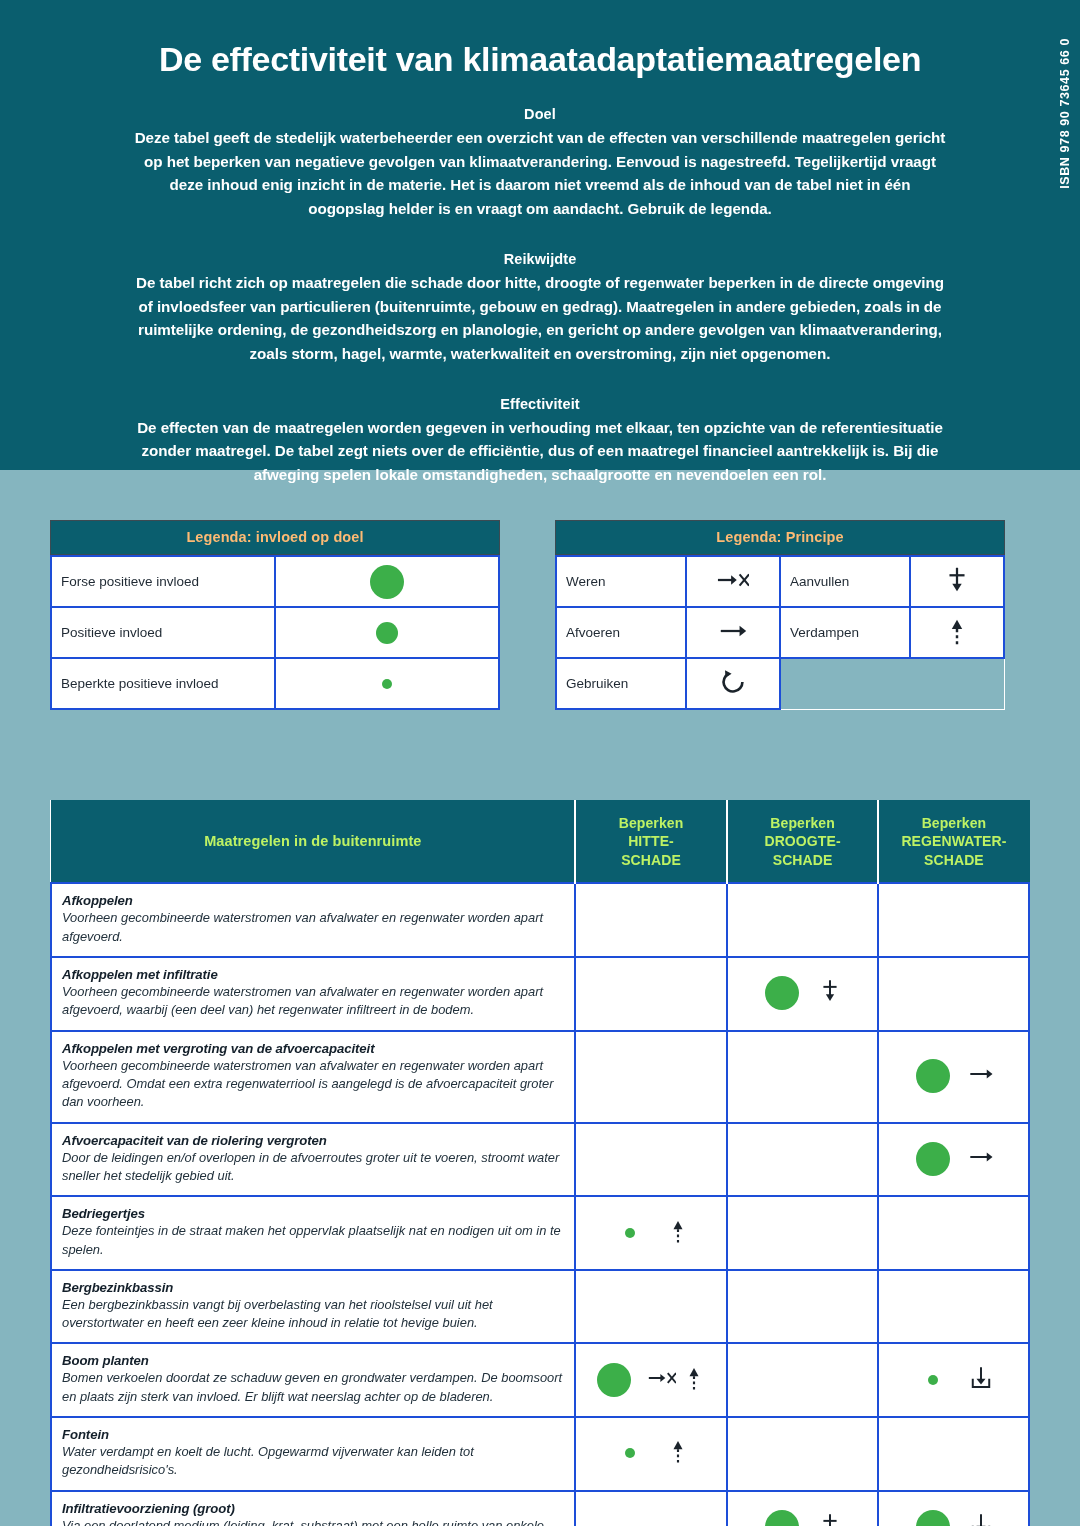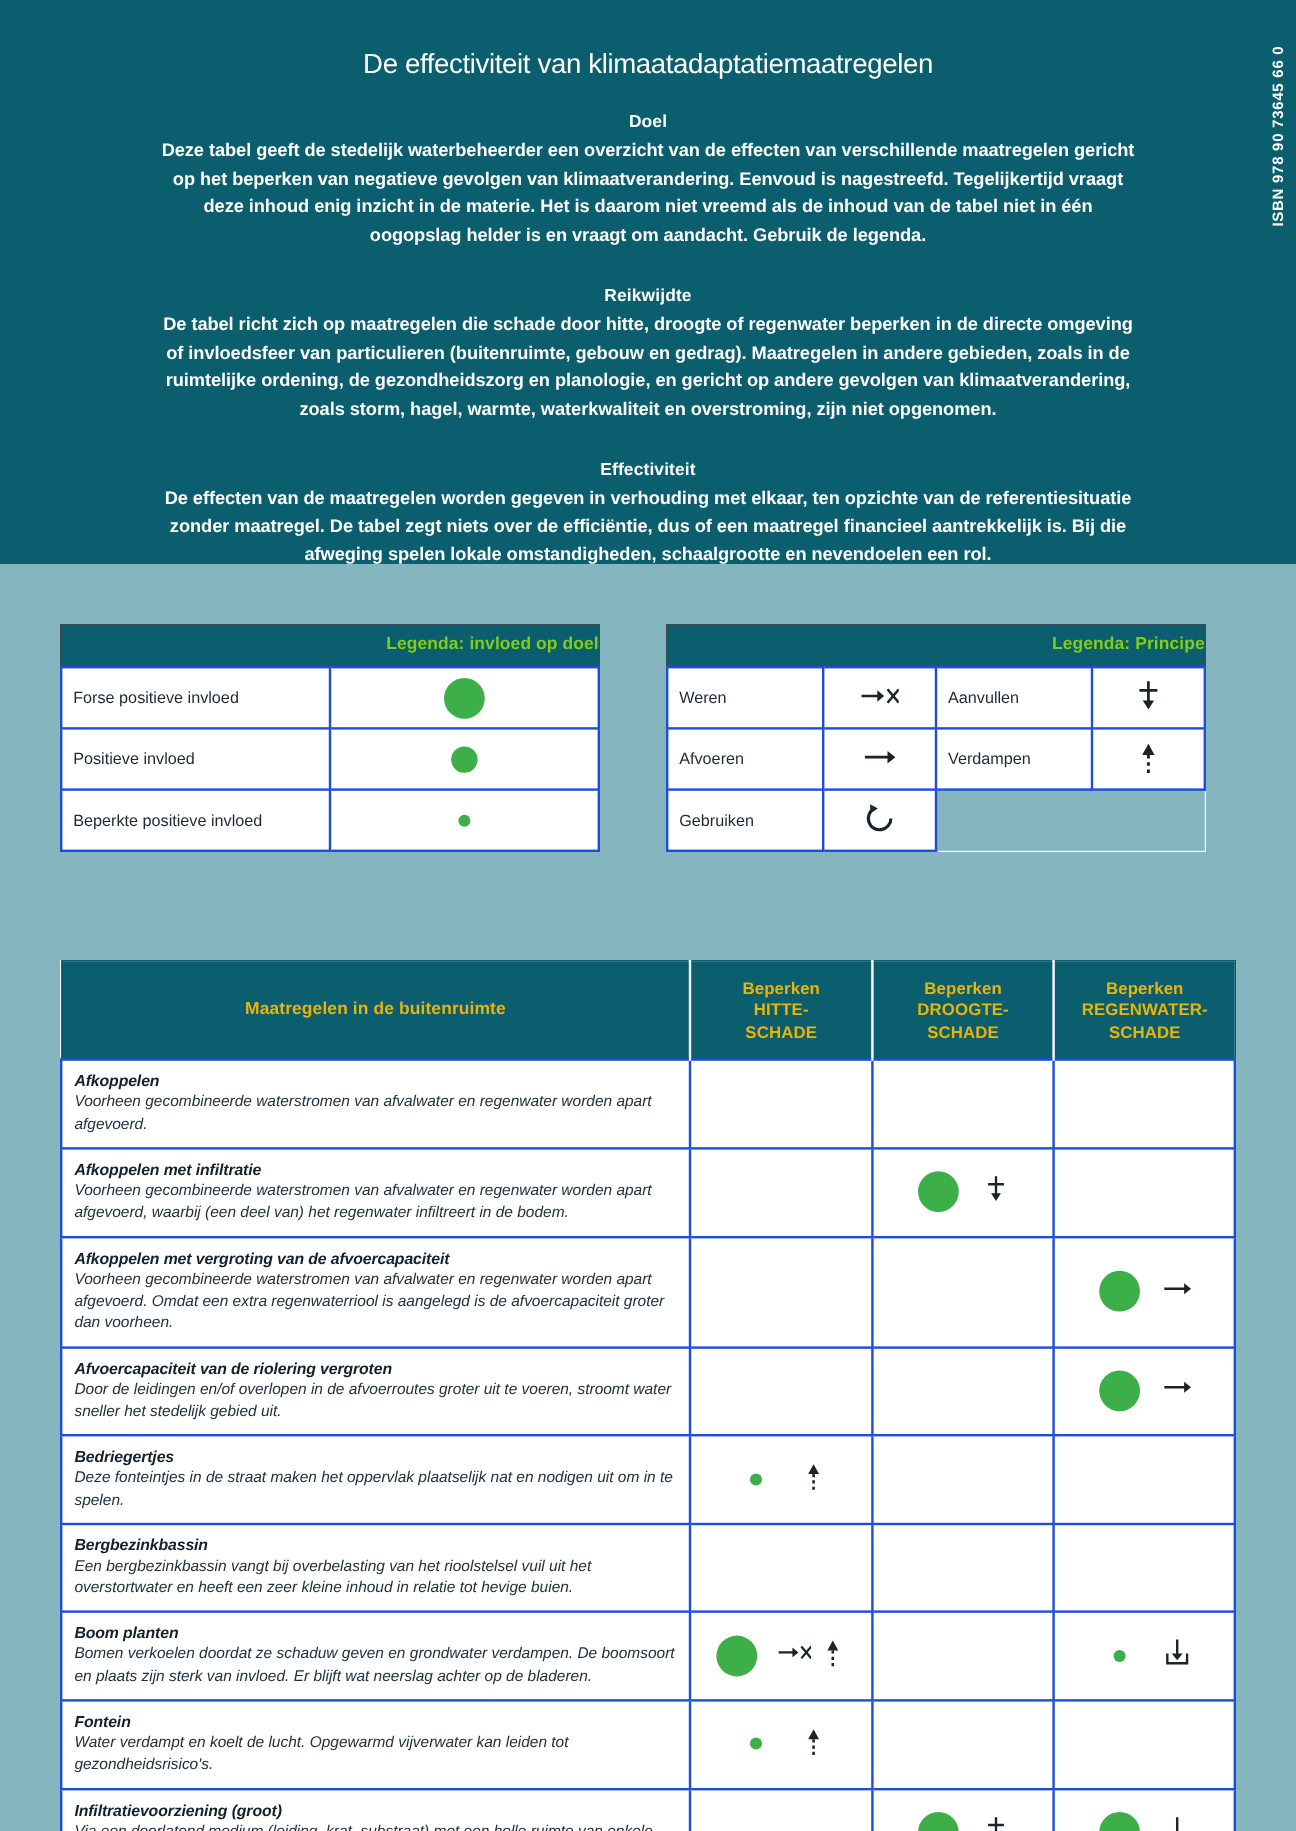"De effectiviteit van" .doc-title { font-size: 23px -> 34px; font-weight: normal -> bold }
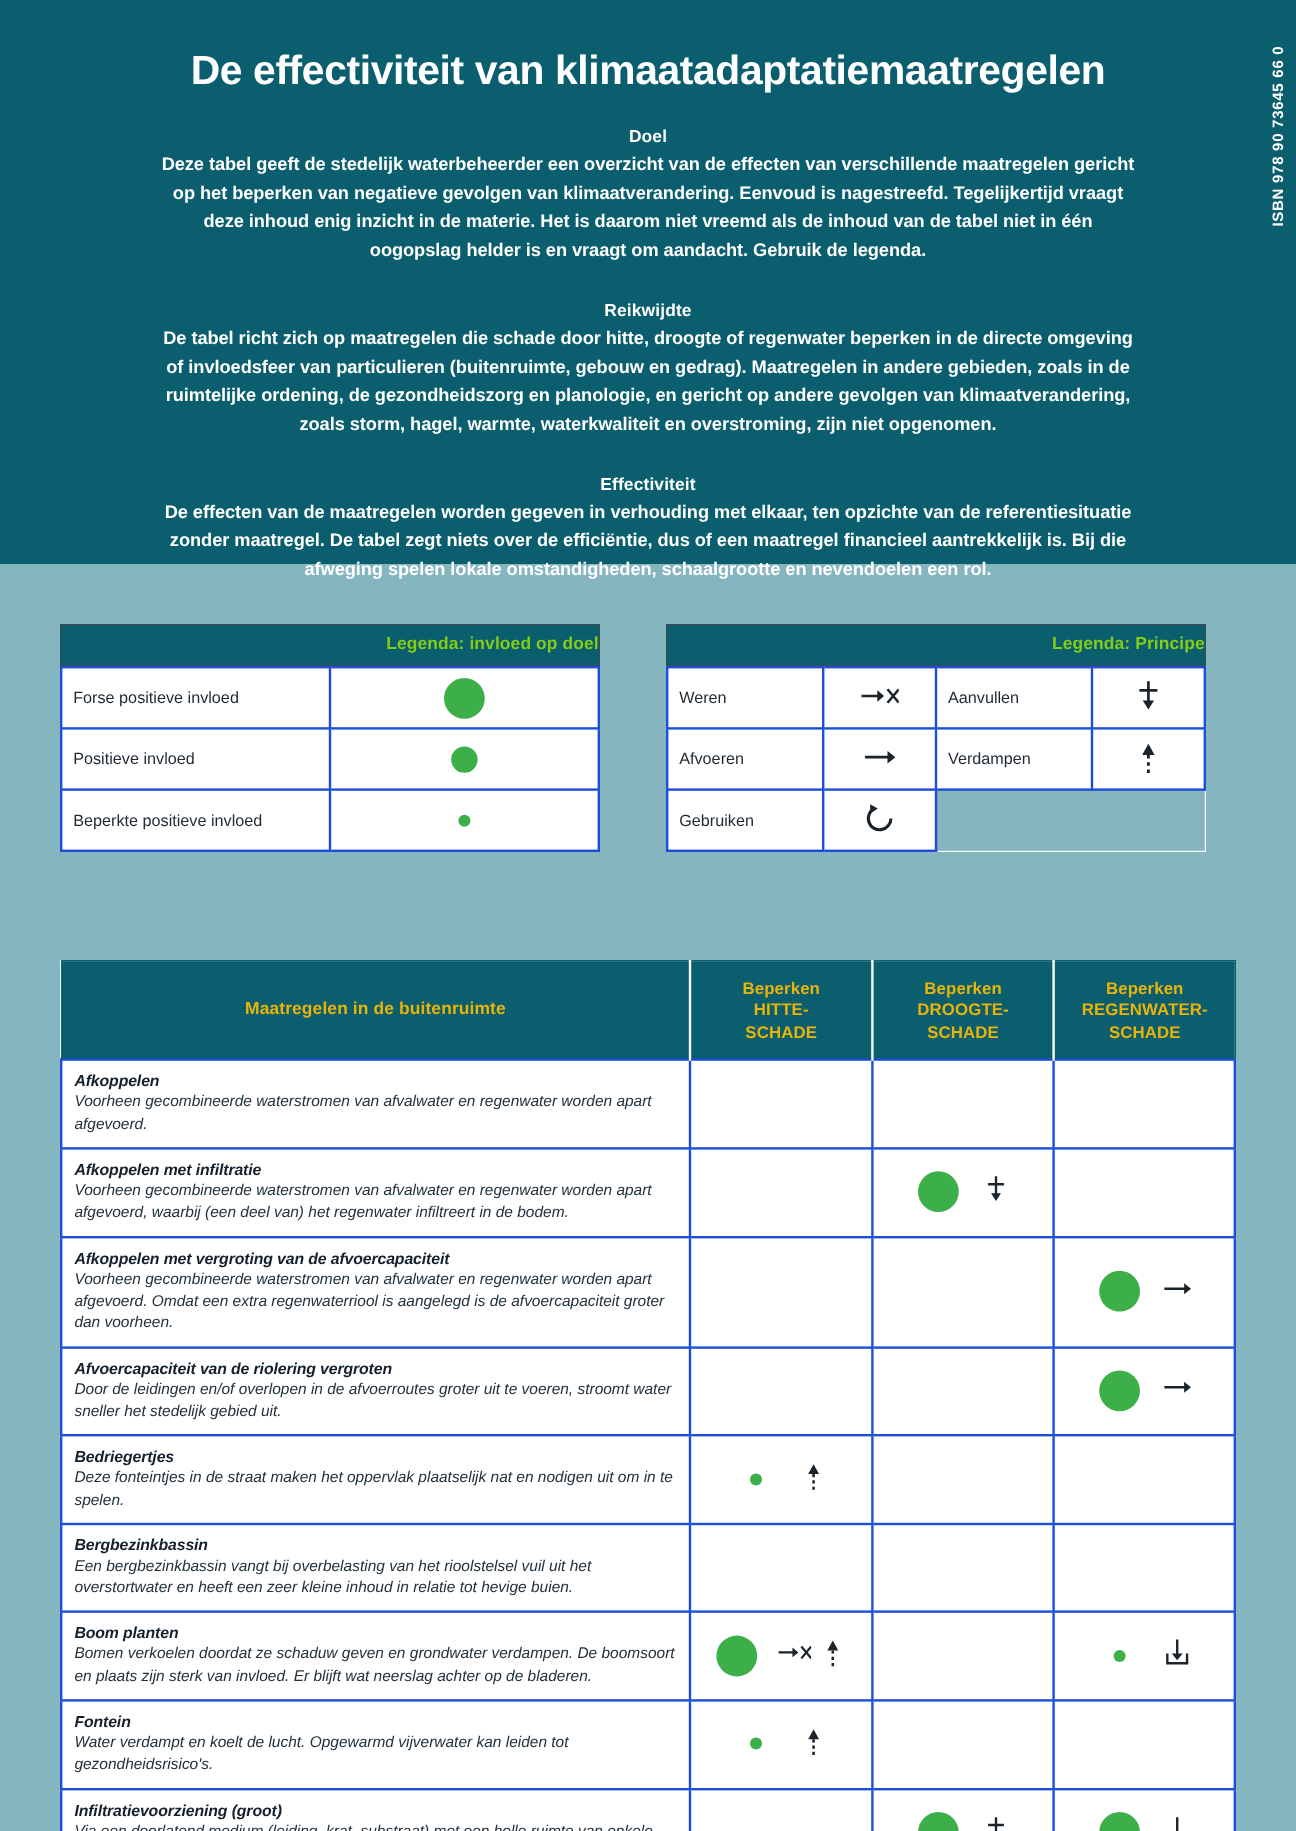"Legenda: invloed op doel" .legend-title { color: #84cc16 -> #fdba74; text-align: right -> center }
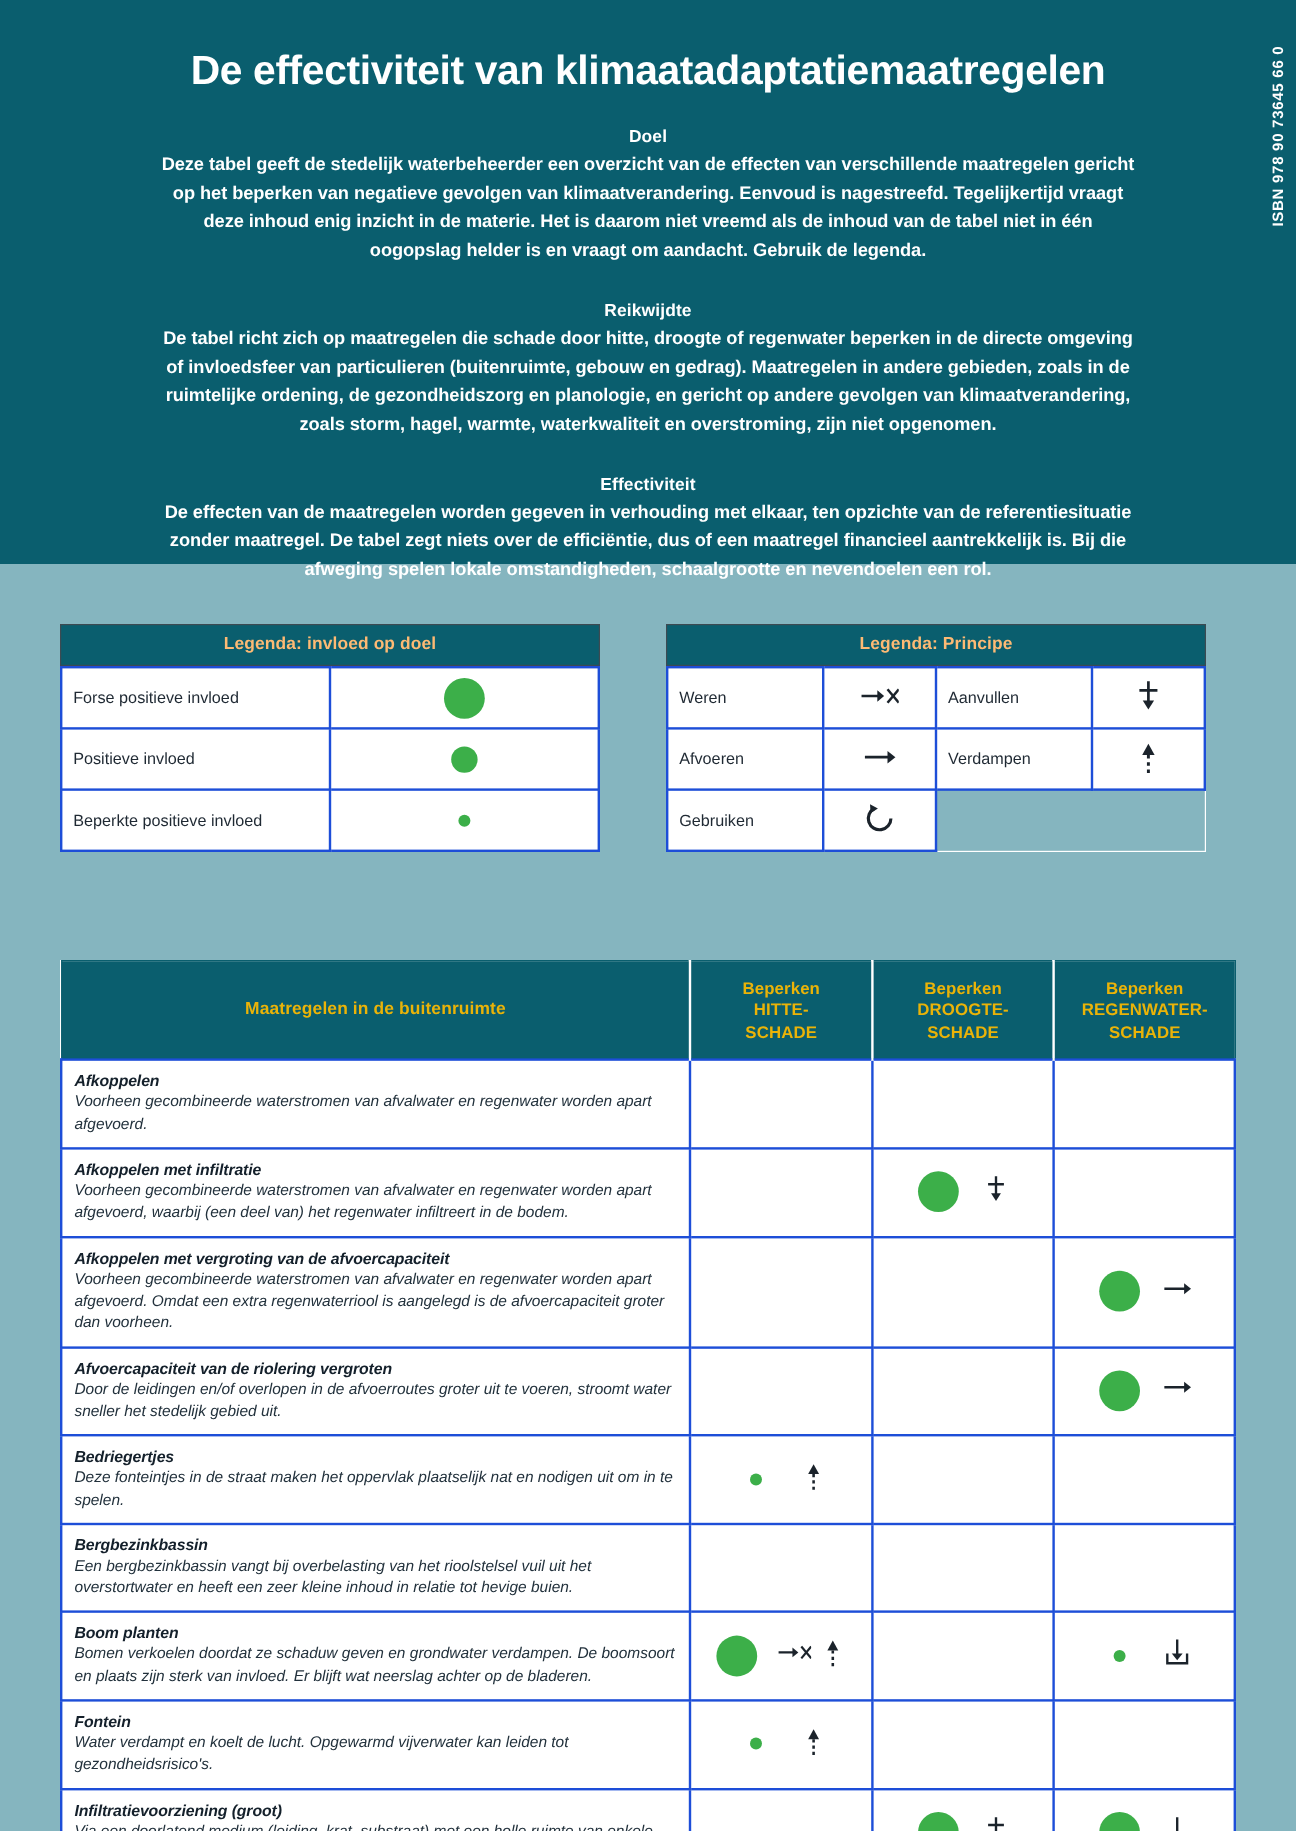"Beperken" table.main th { color: #eab308 -> #bef264 }
